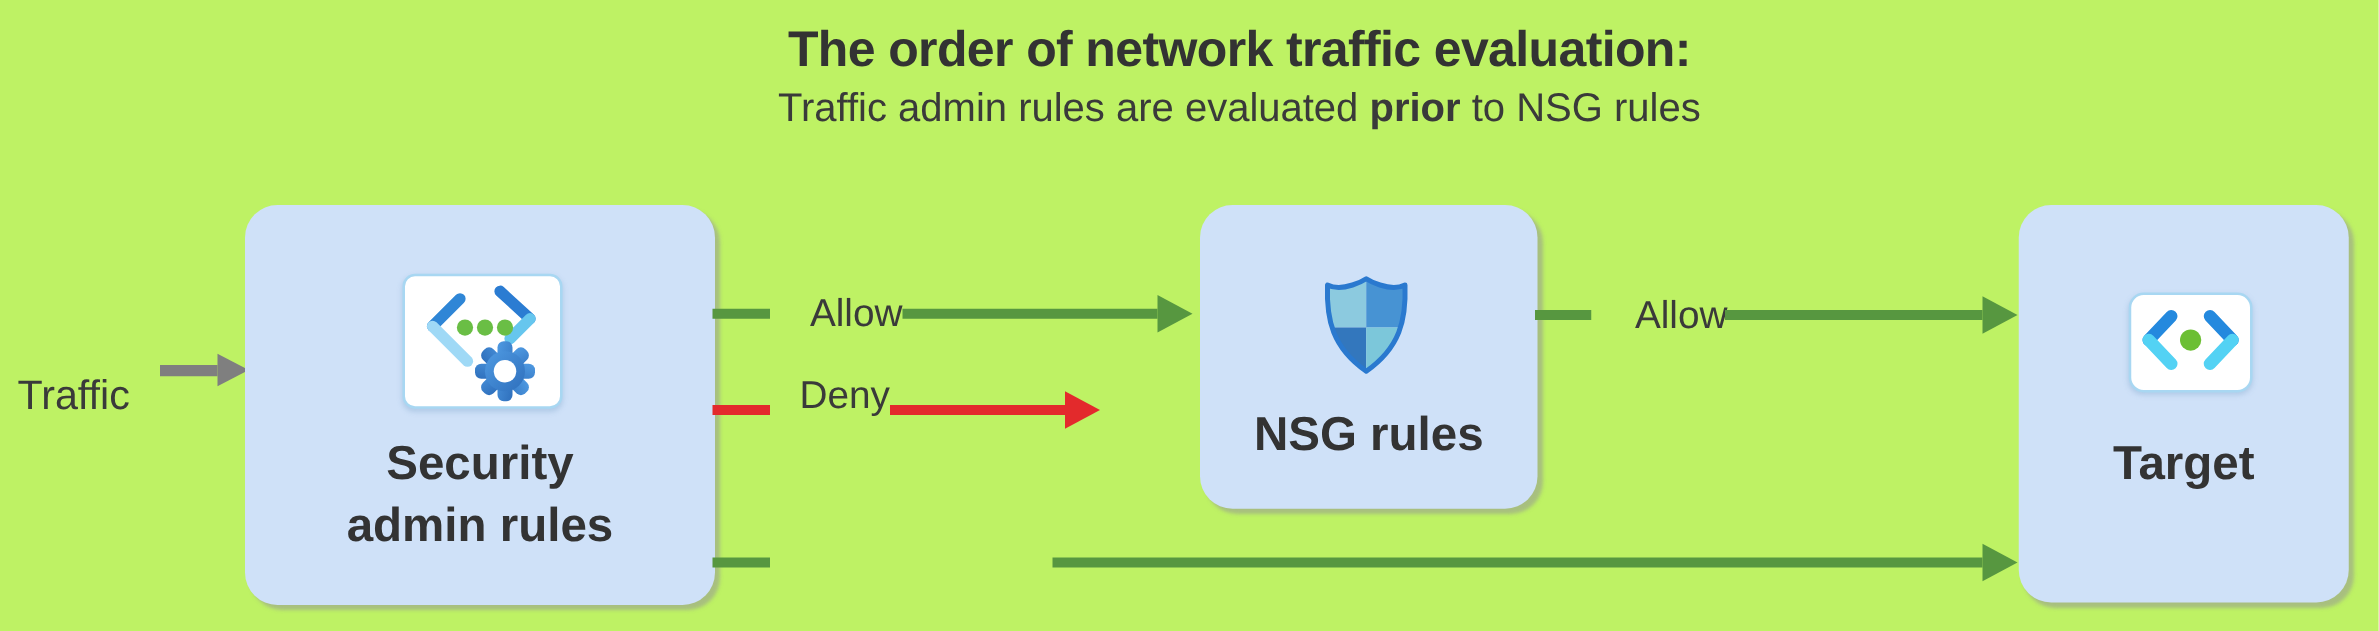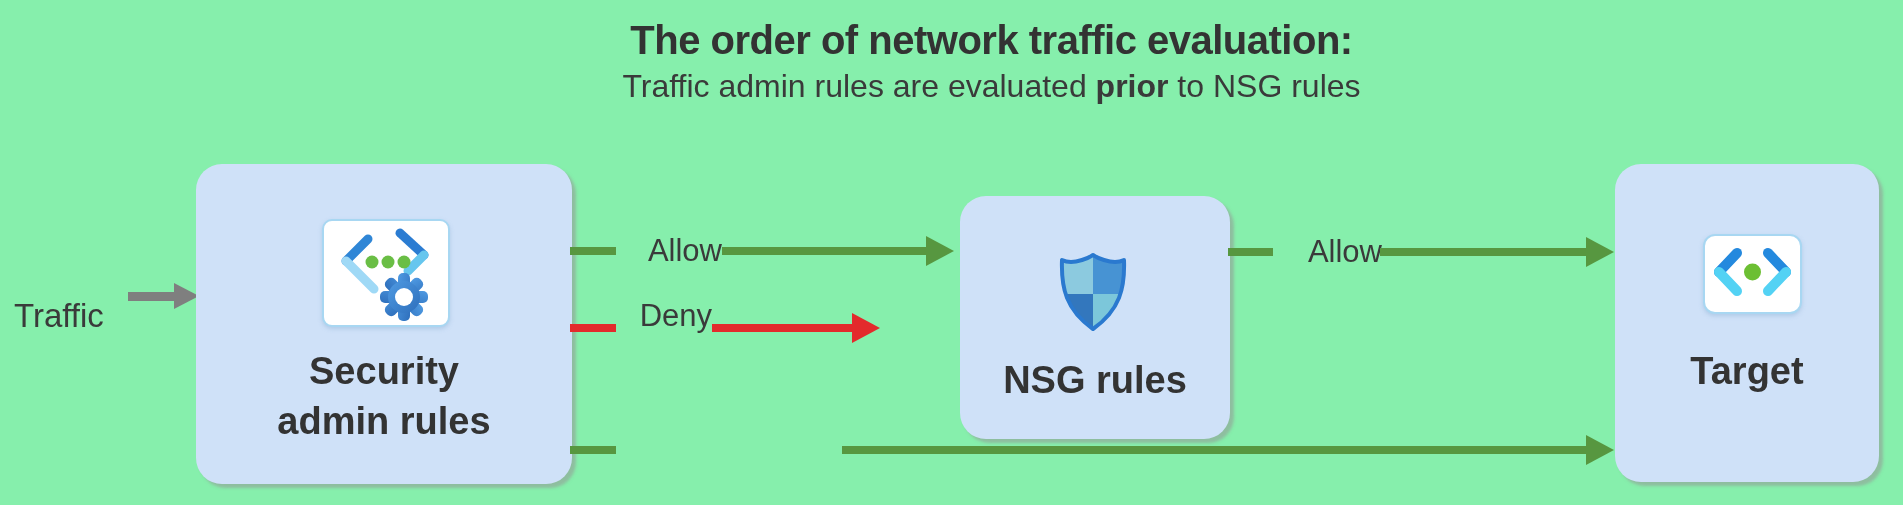"The order of network traffic" #canvas { background: #86efac -> #bef264 }
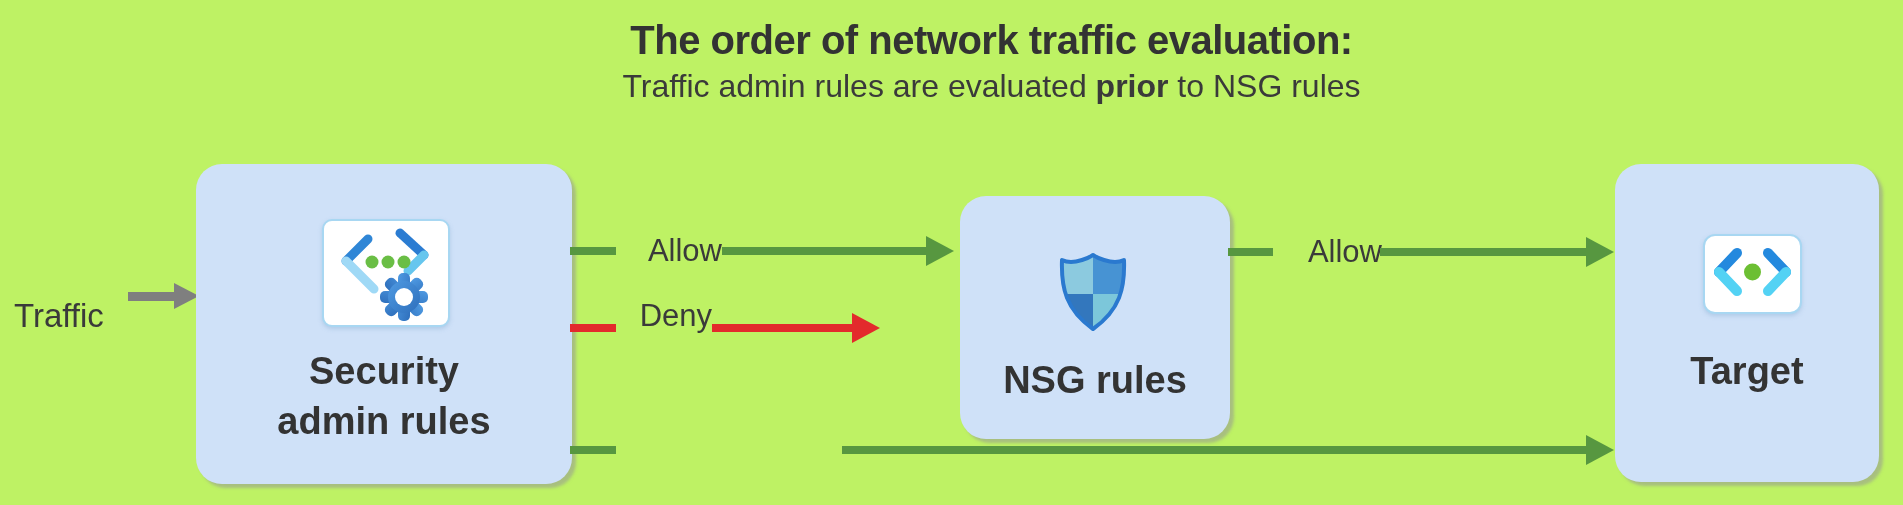"NSG rules" div.abs { margin-top: 32px -> none }
